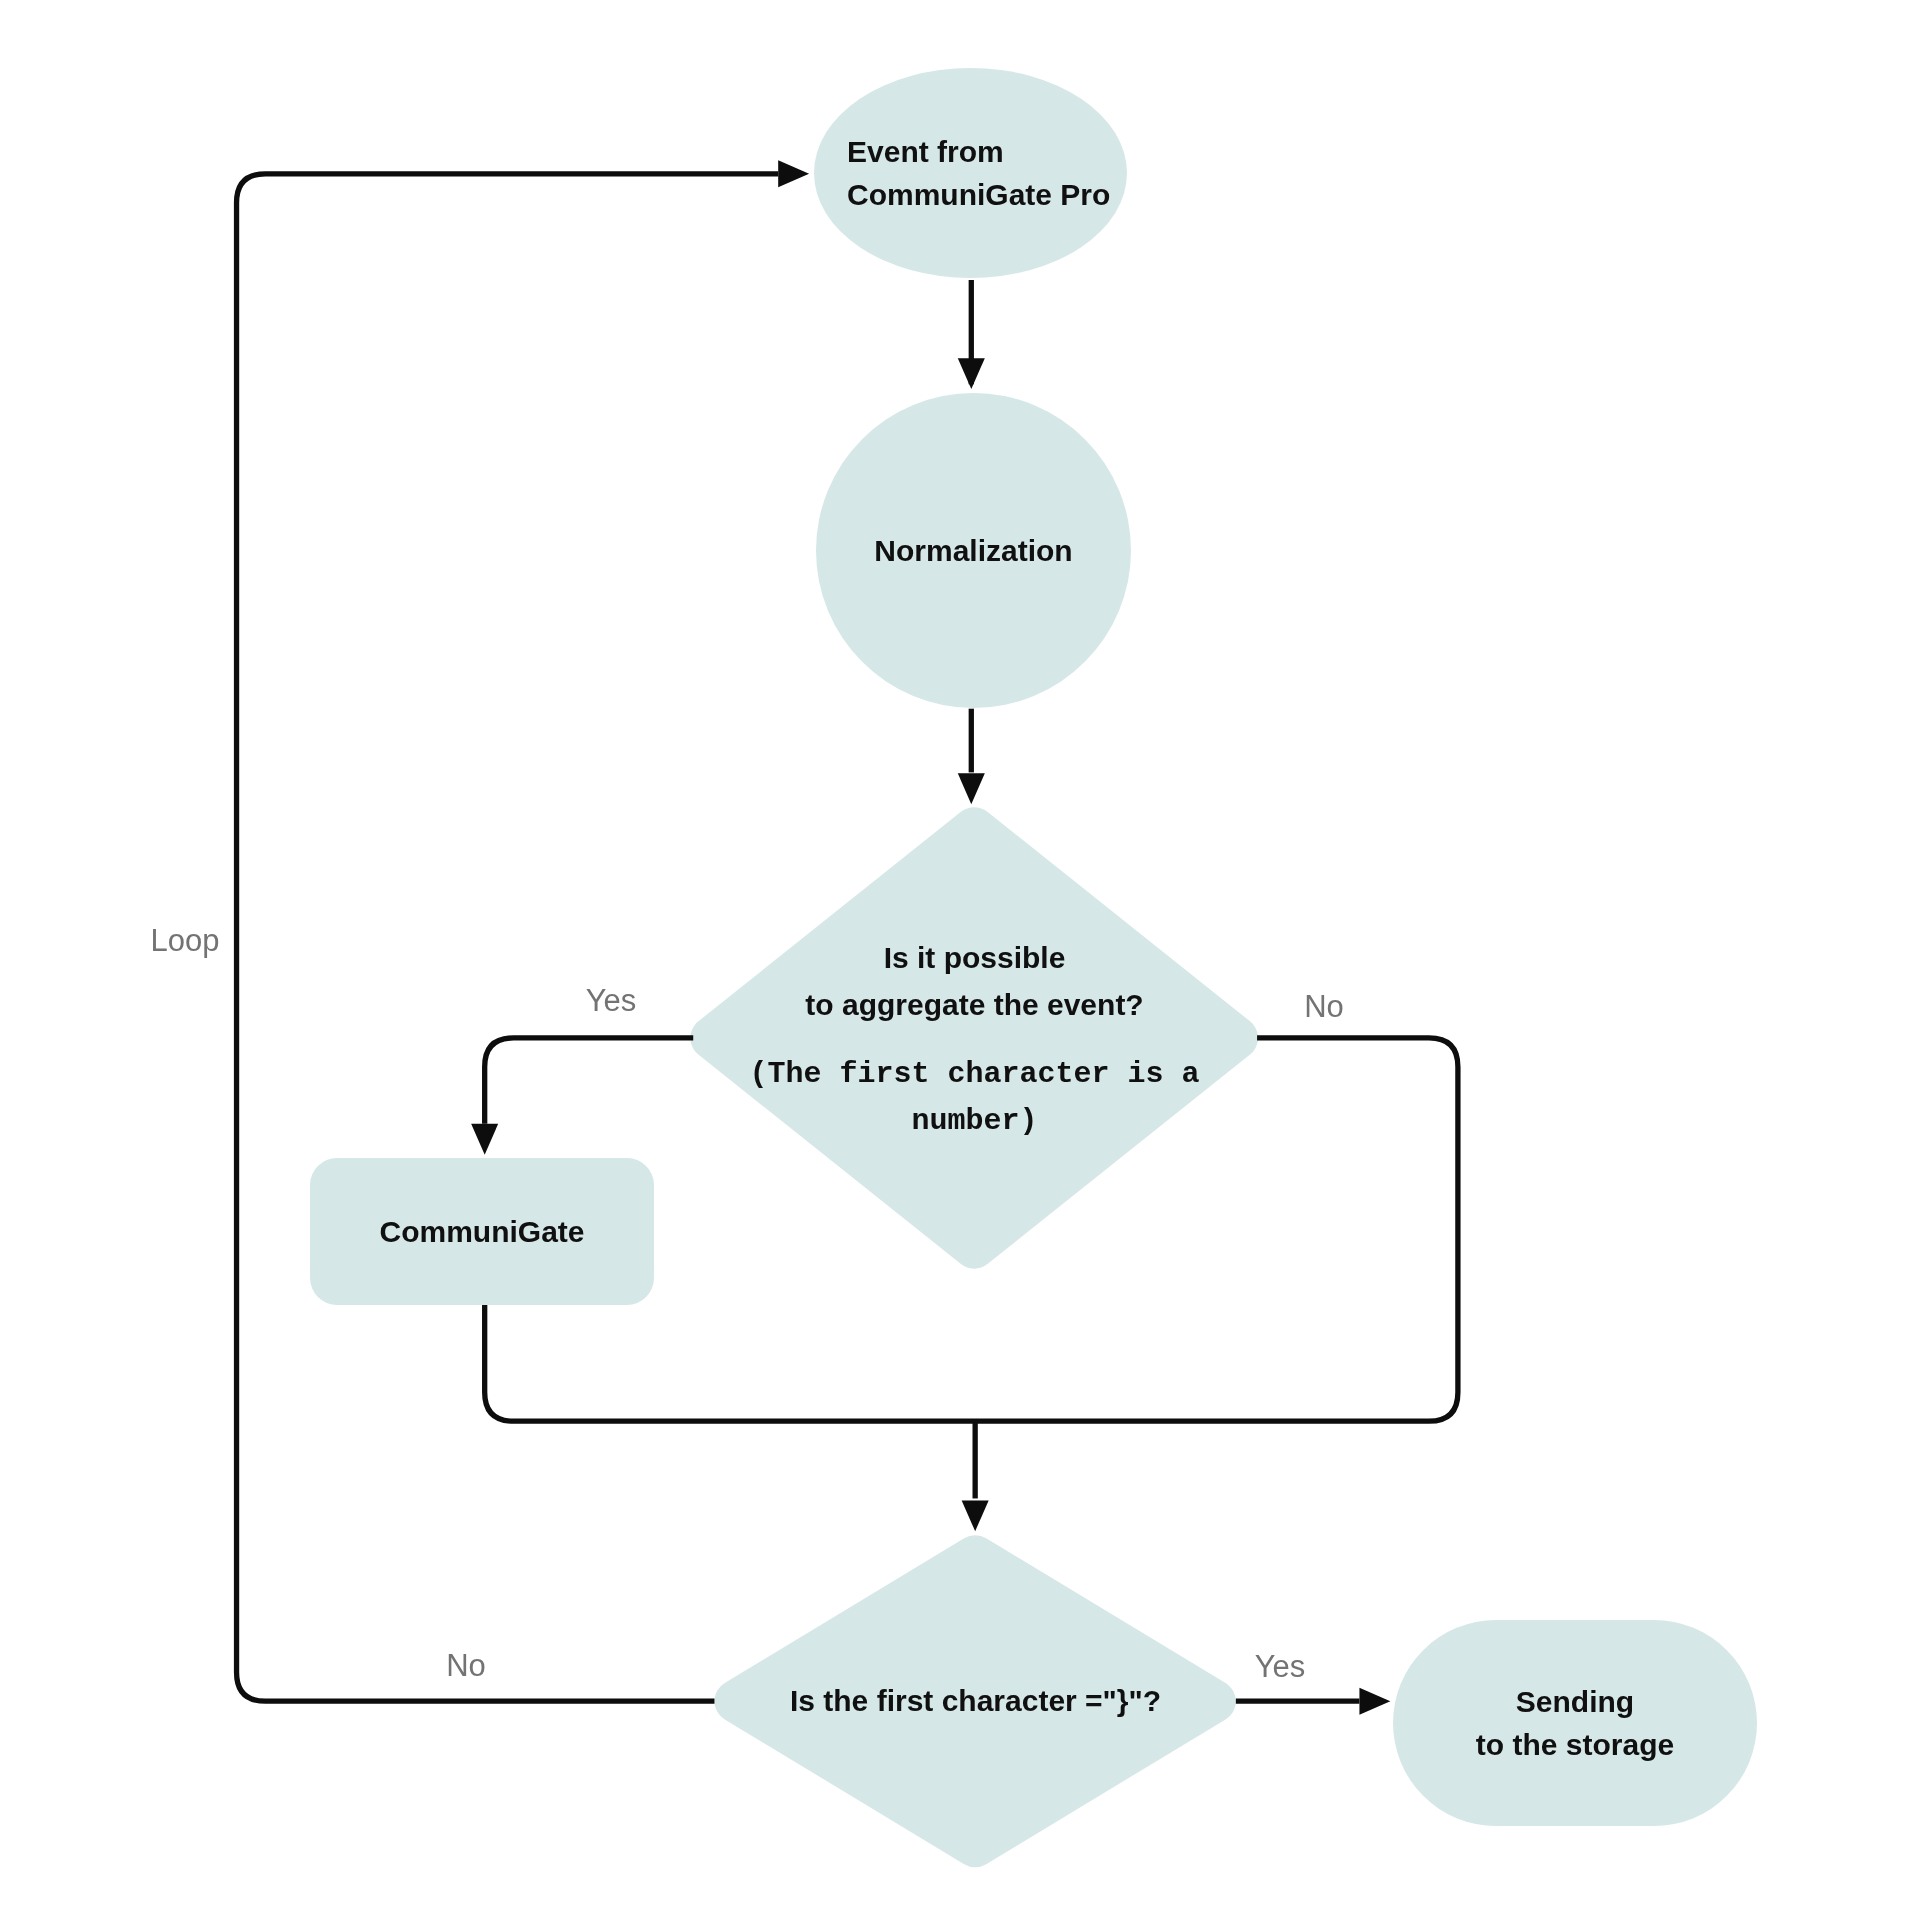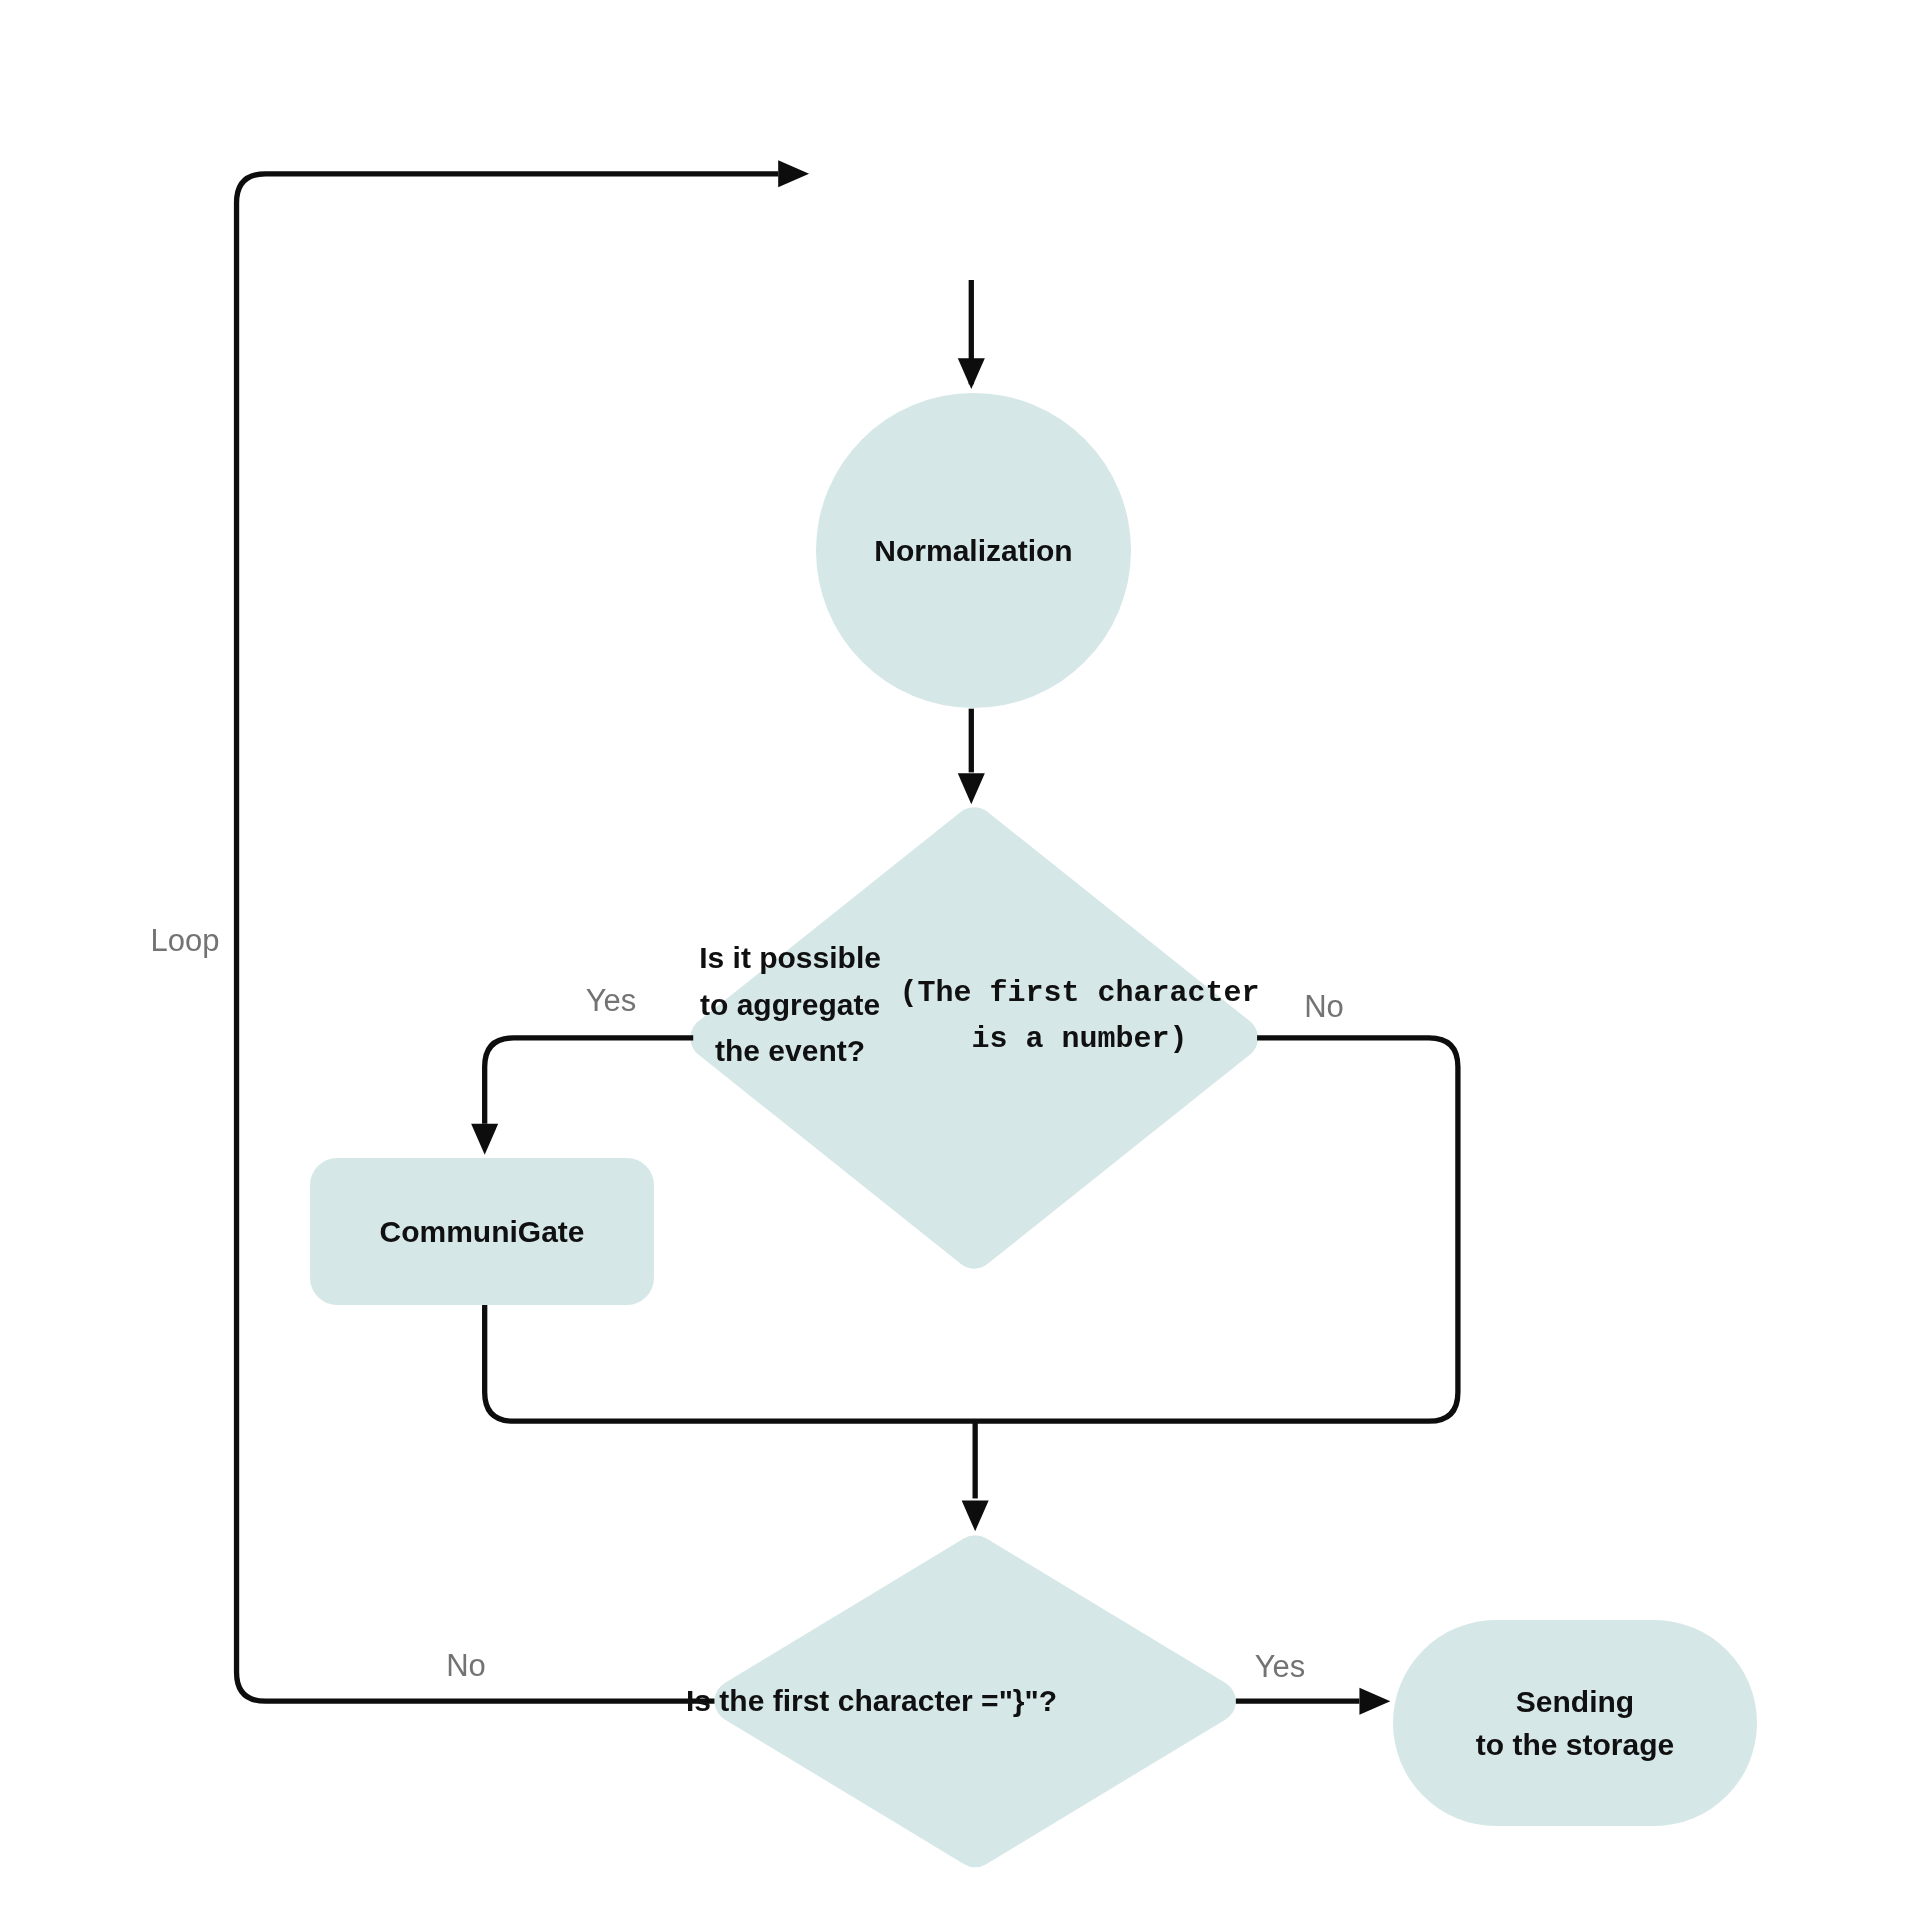"Event from" div.node { html: none -> <div> <div>Event from CommuniGate Pro</div> </div> }
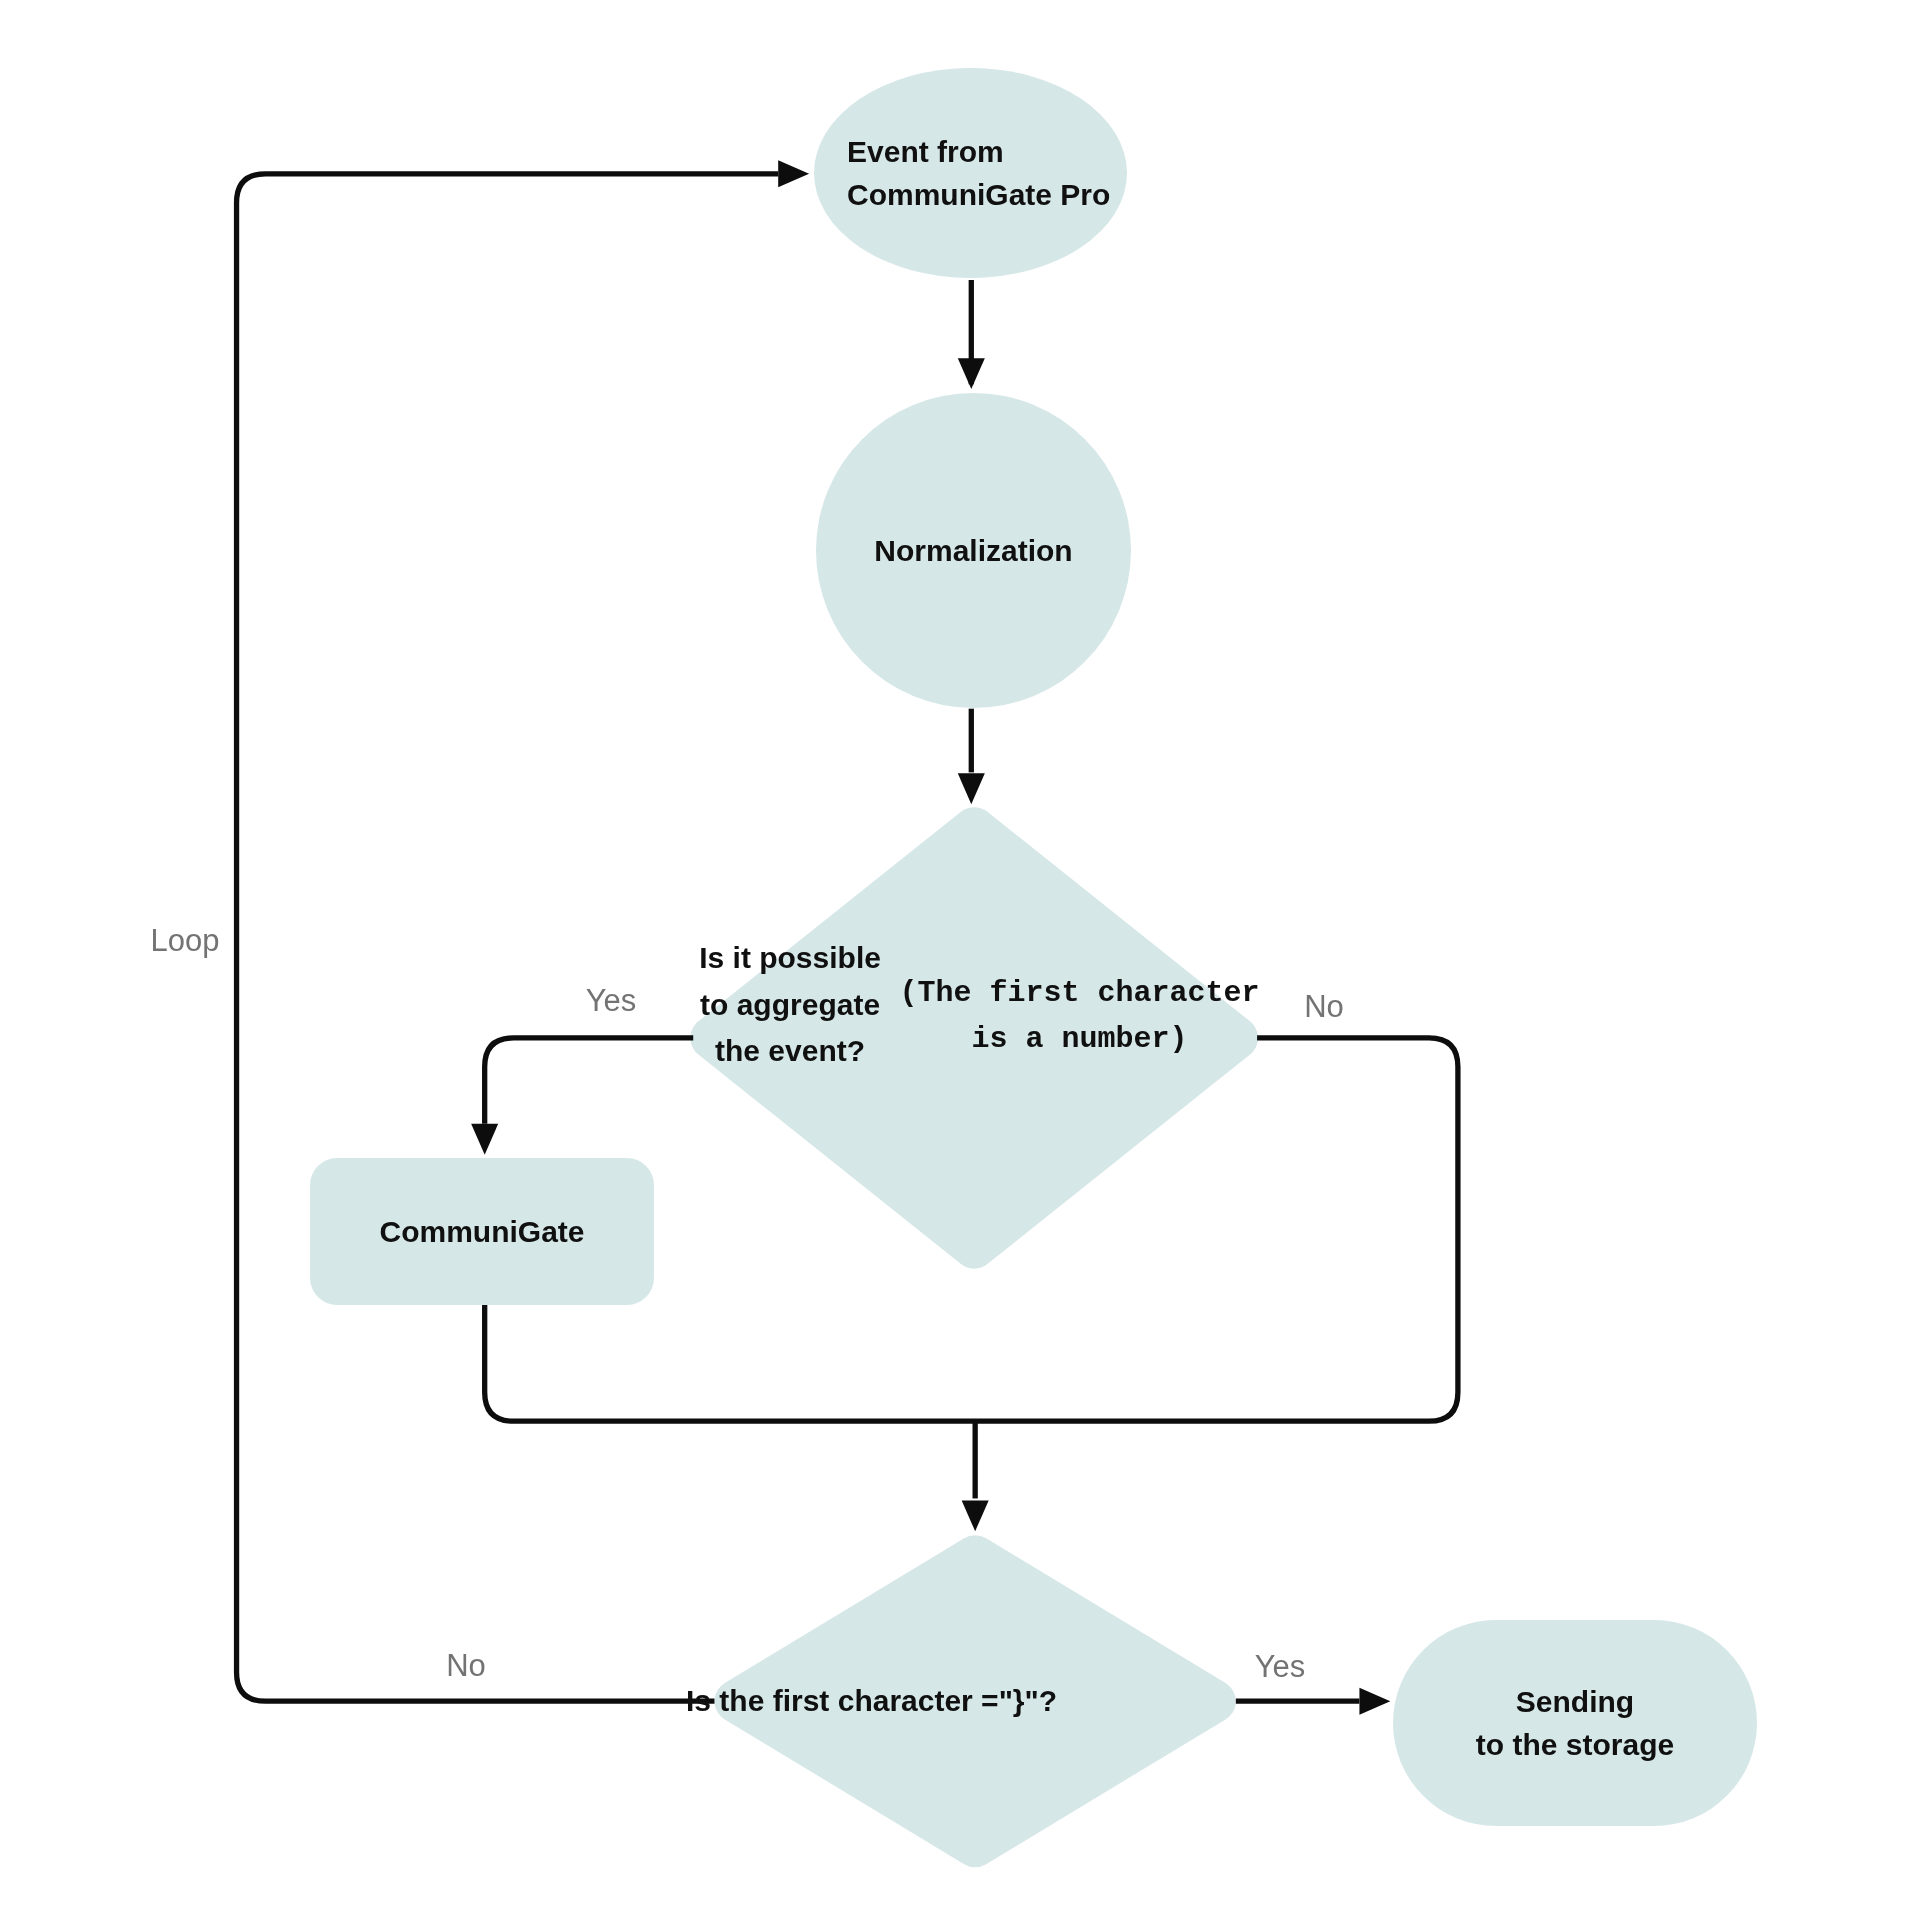"Is it possible" .diamond-text { align-items: center -> none; flex-direction: row -> column }
